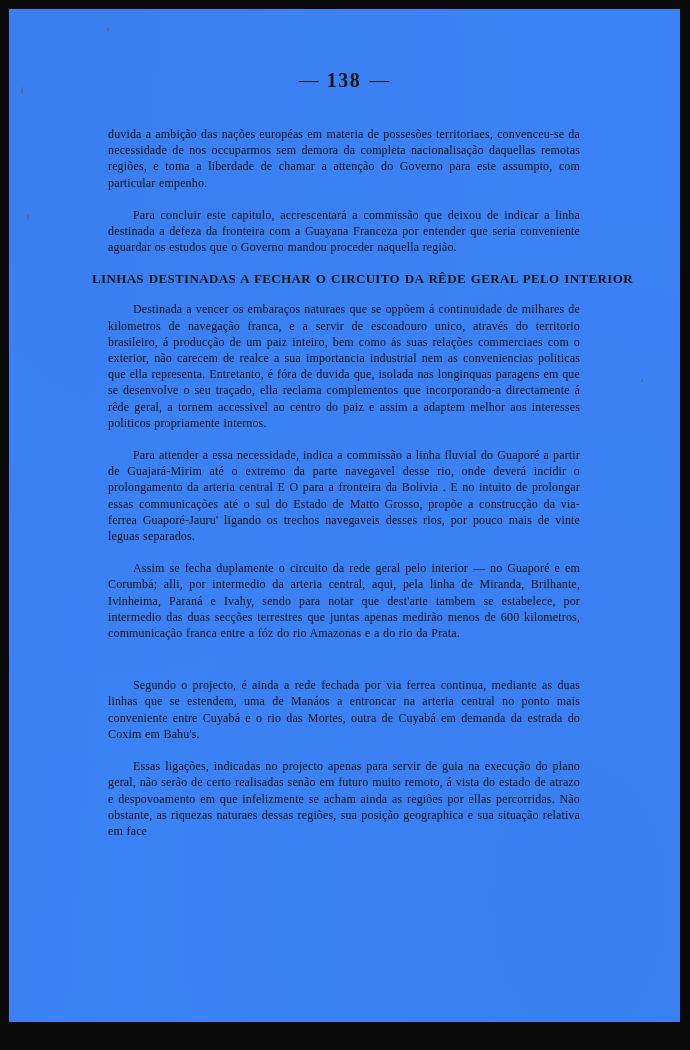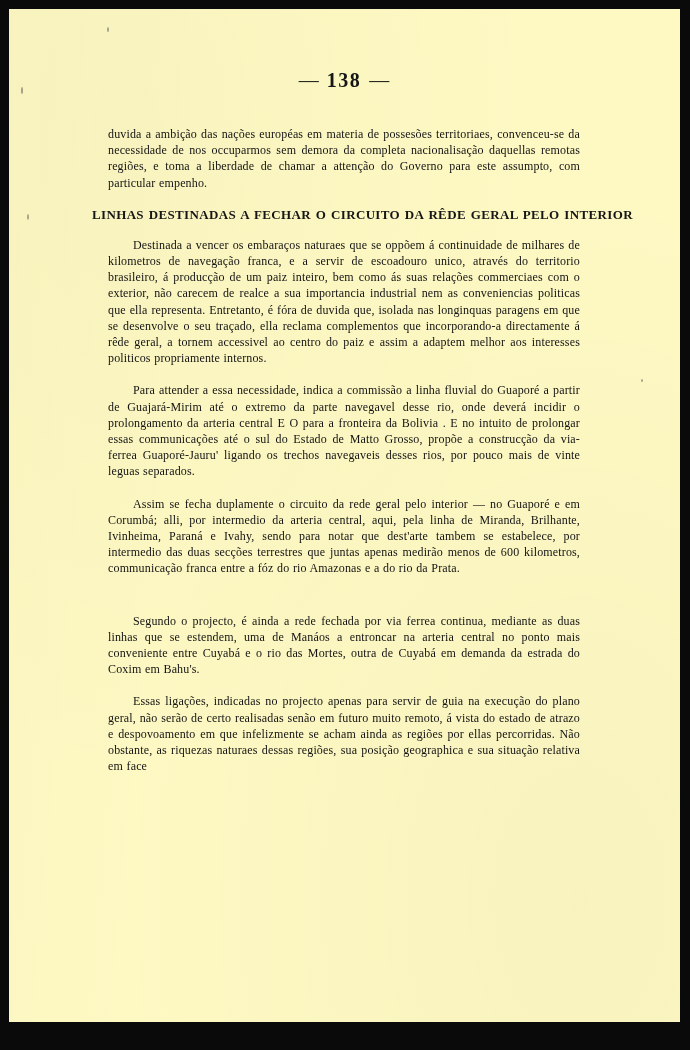"— 138 —" #page-sheet { background: #fef9c3 -> #3b82f6 }
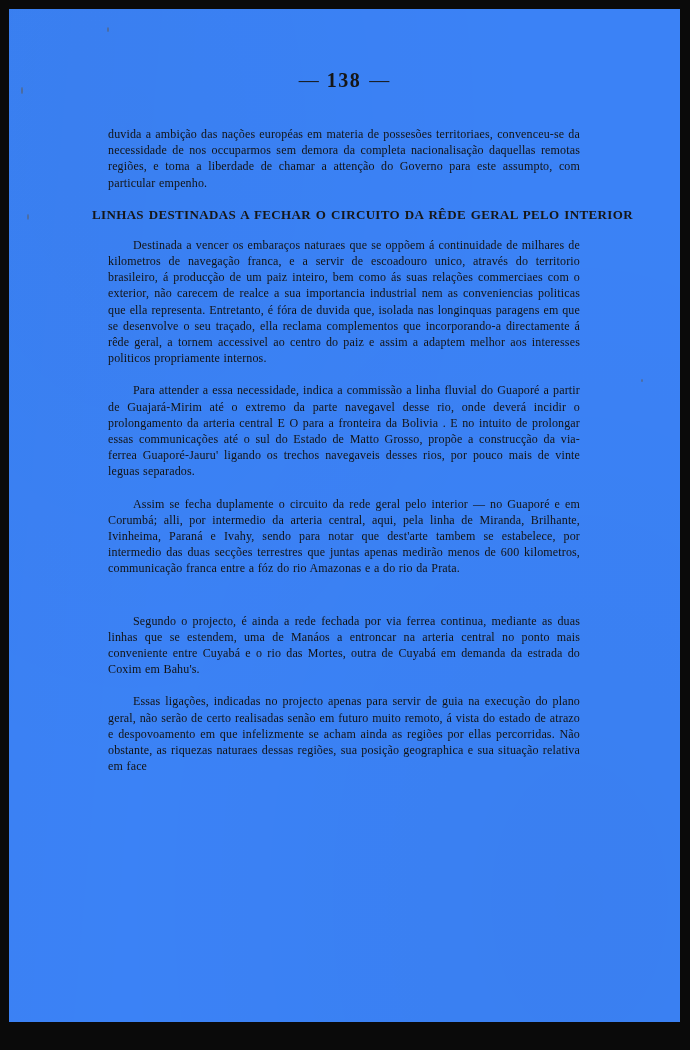"Para concluir este capitulo," p.body-par { html: none -> <p>Para concluir este capitulo, accrescentará a commissão que deixou de indicar a linha destinada a defeza da fronteira com a Guayana Franceza por entender que seria conveniente aguardar os estudos que o Governo mandou proceder naquella região.</p> }
